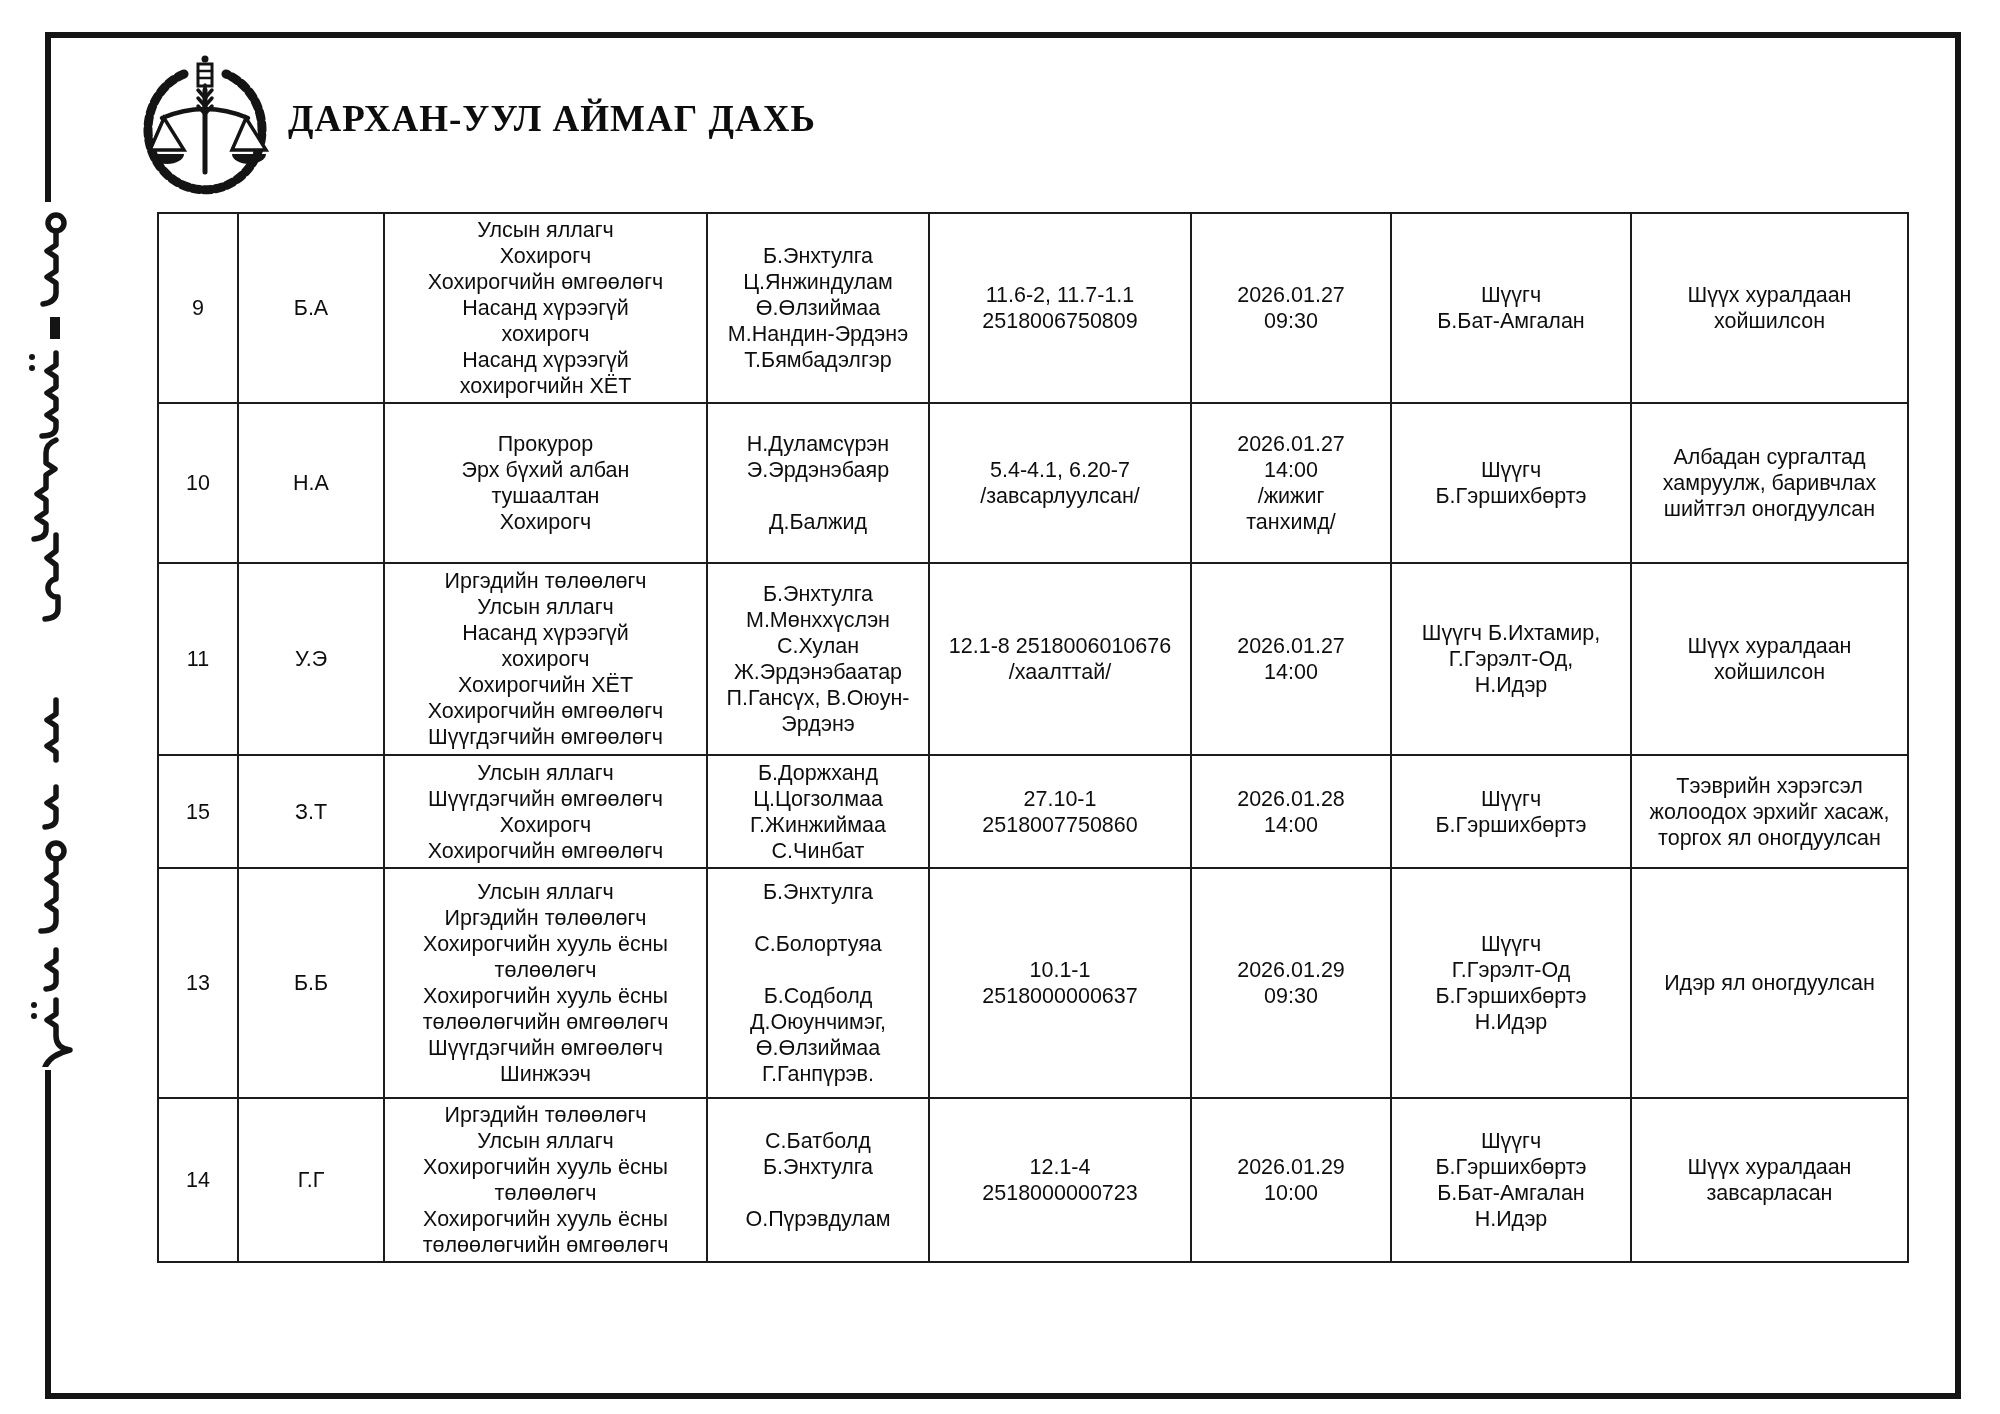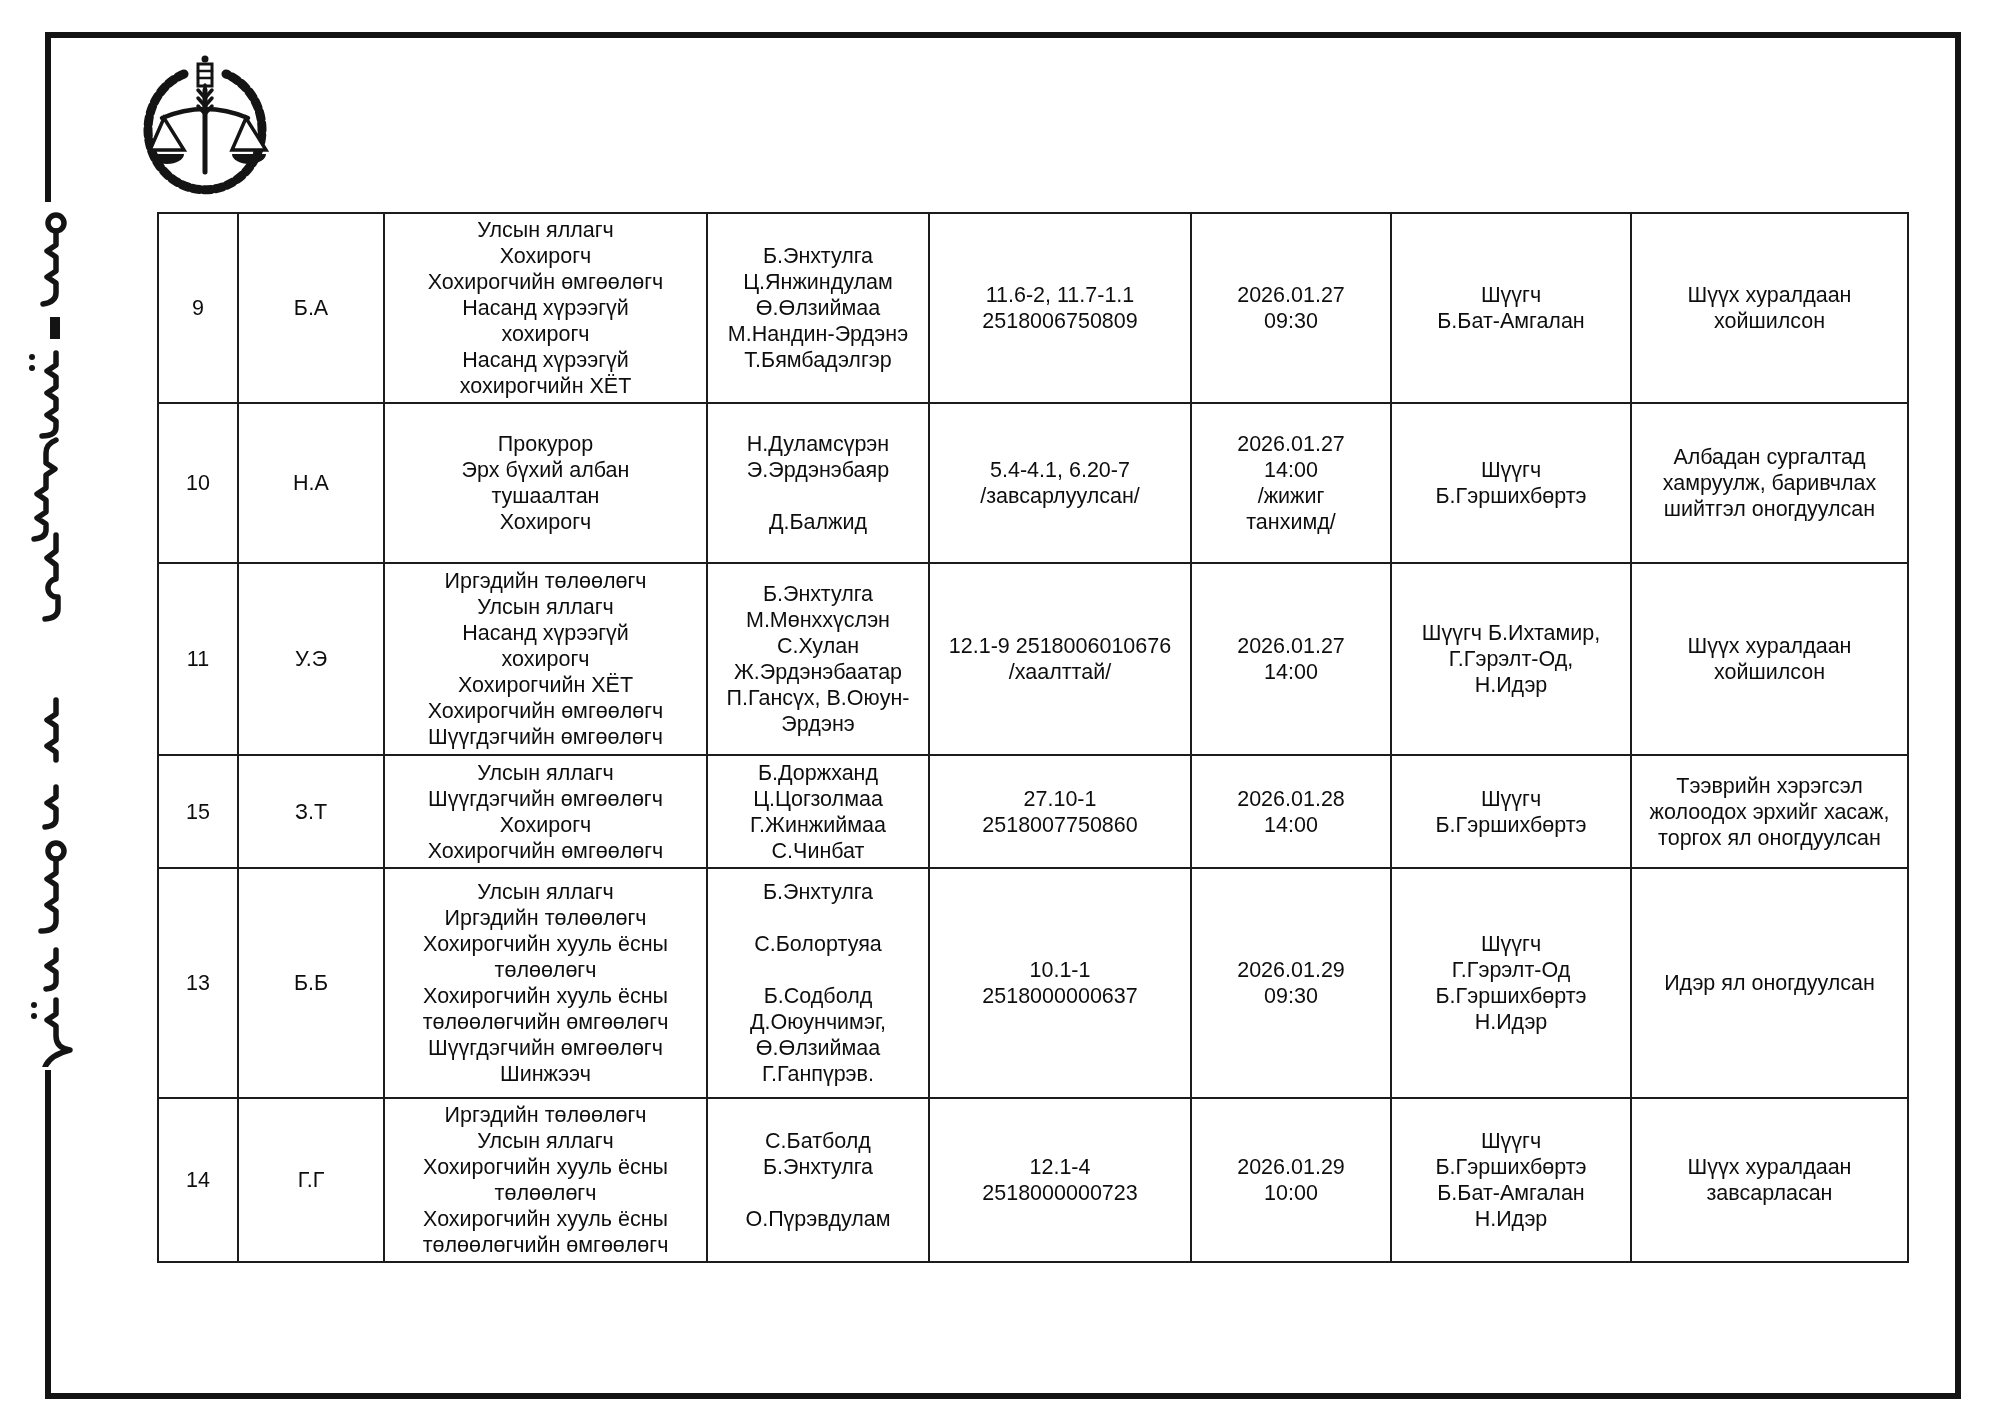"ДАРХАН-УУЛ АЙМАГ ДАХЬ" div { html: none -> <div>ДАРХАН-УУЛ АЙМАГ ДАХЬ</div> }
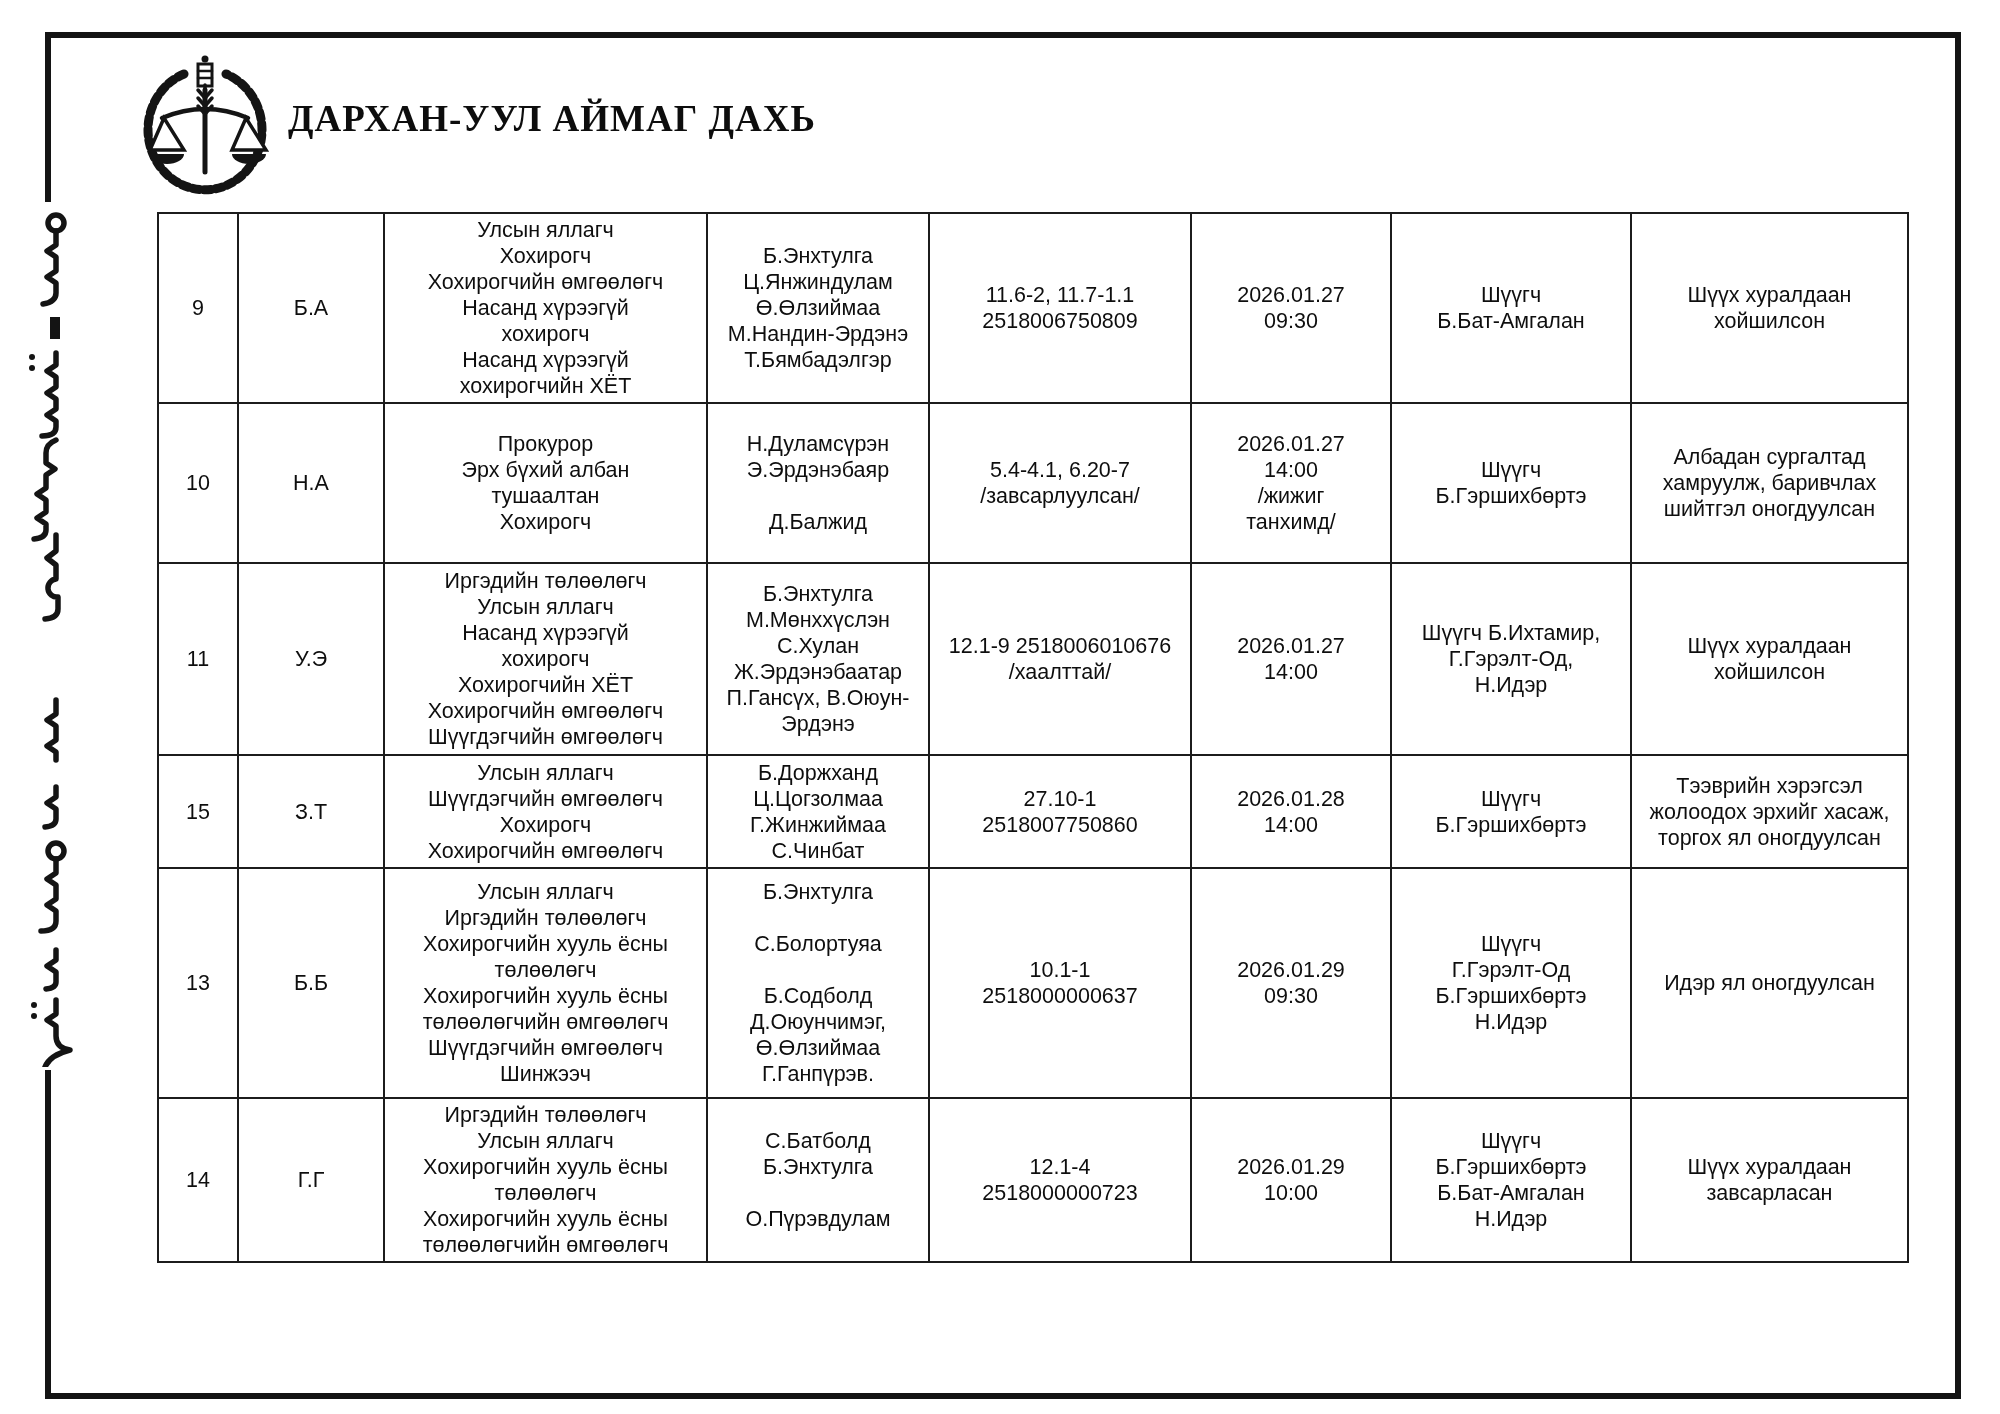"12.1-9 2518006010676" td { text: 12.1-9 -> 12.1-8 }
